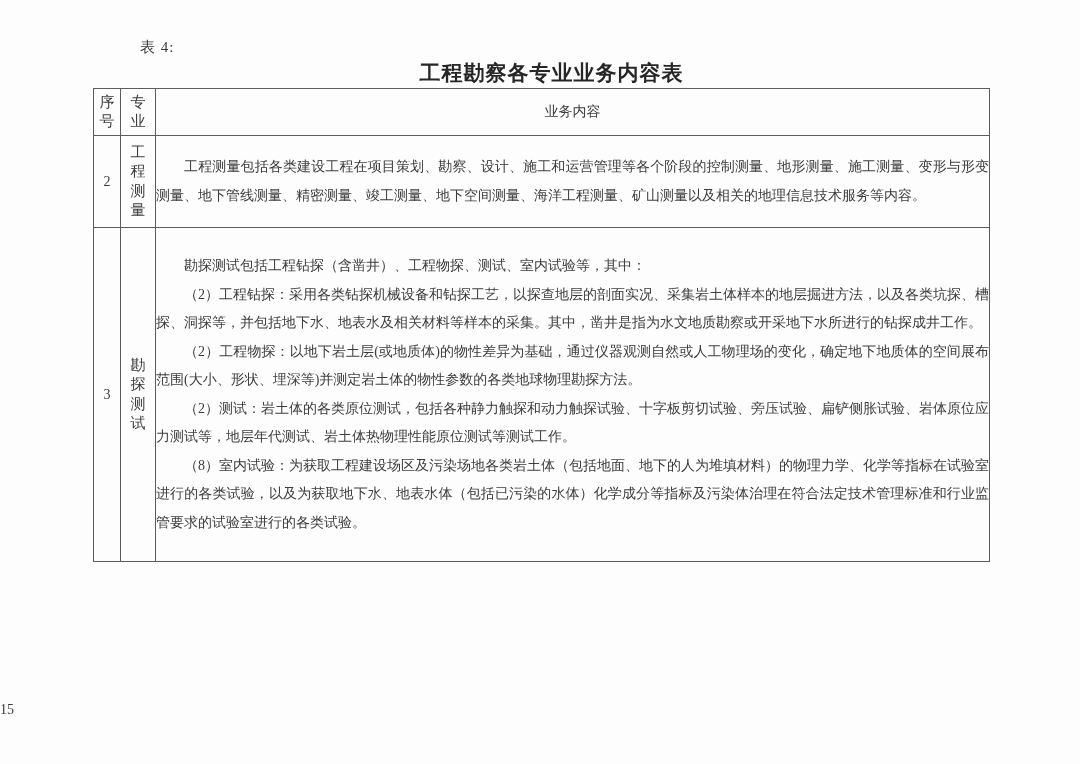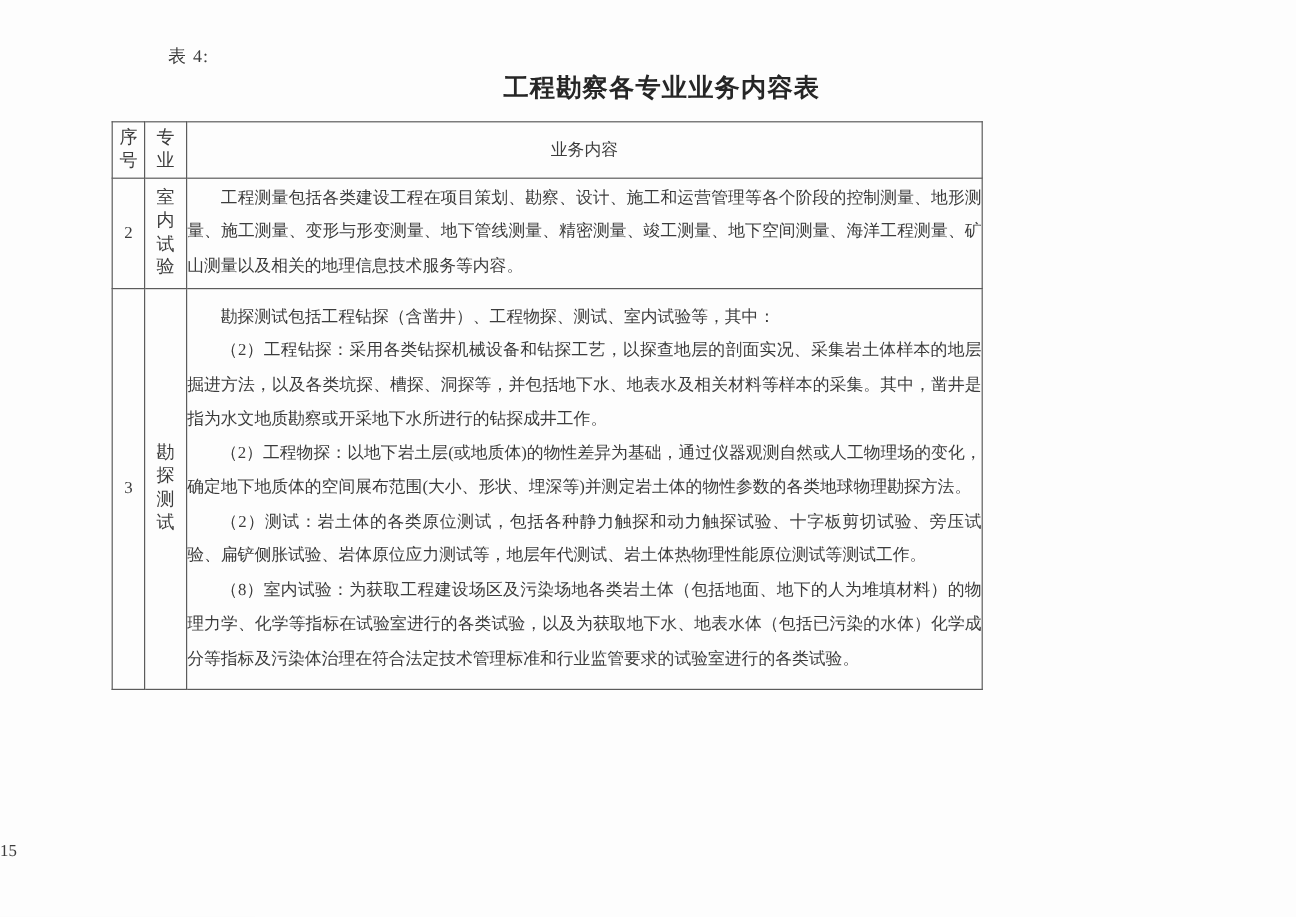"序号" table.main { margin-top: 13px -> none; width: 726px -> 897px }
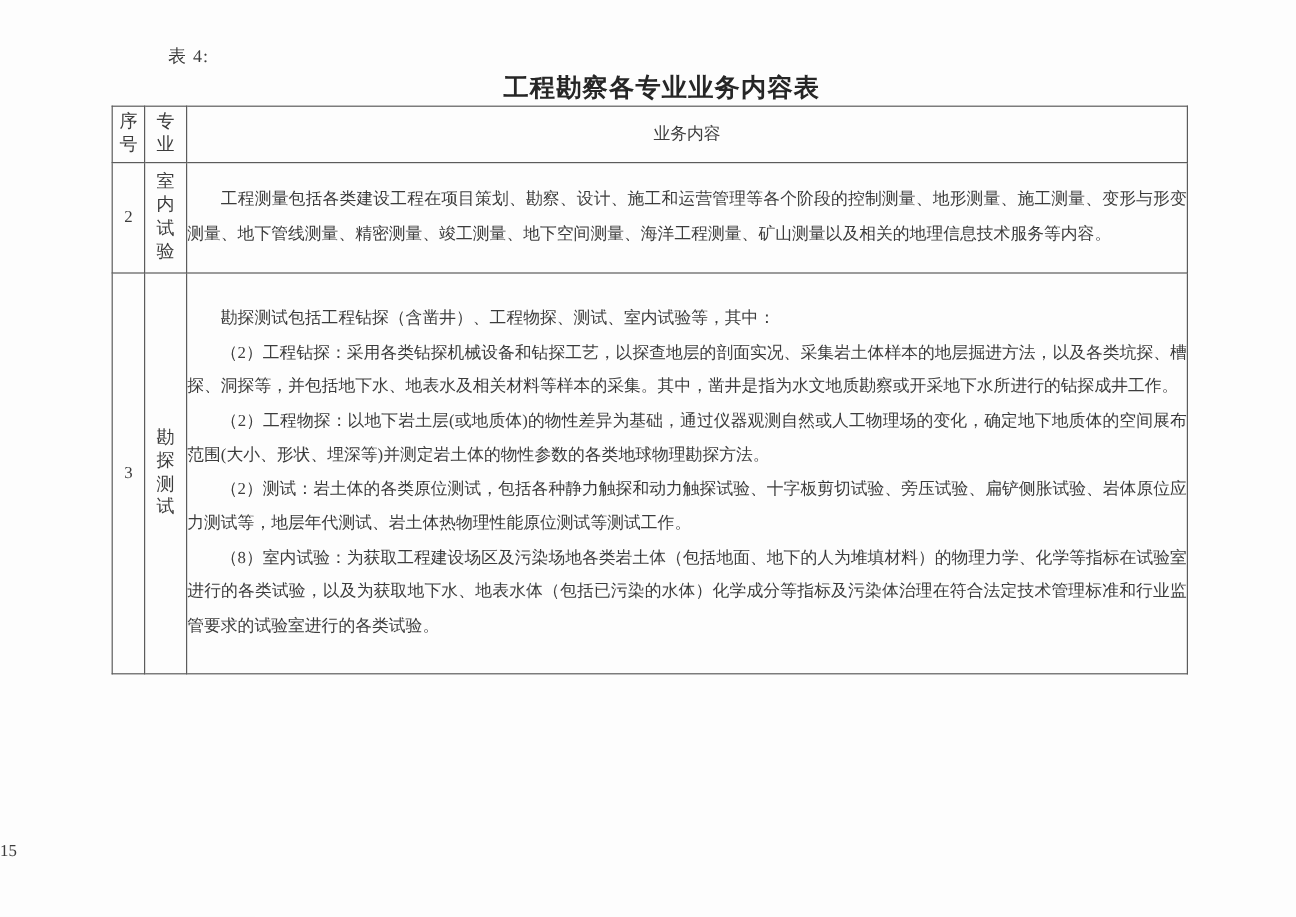"室内试验" div.vert { text: 室内试验 -> 工程测量 }
